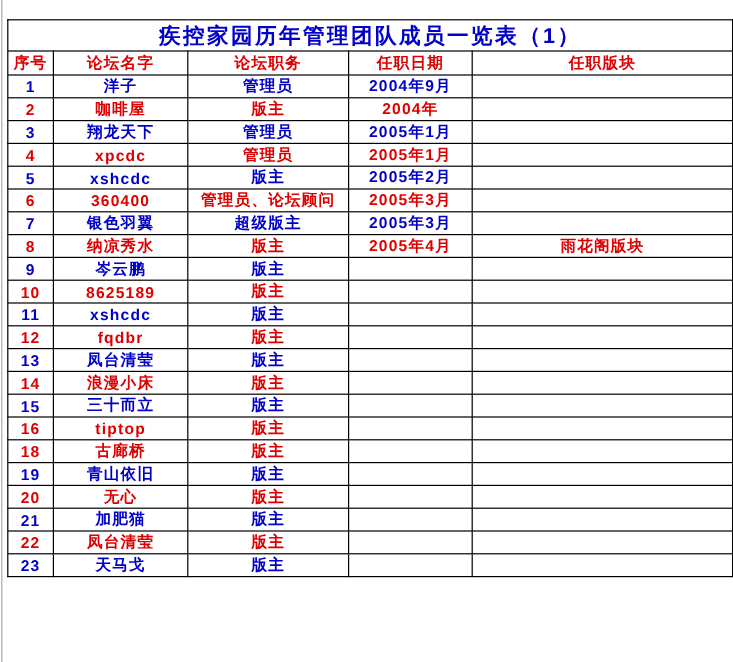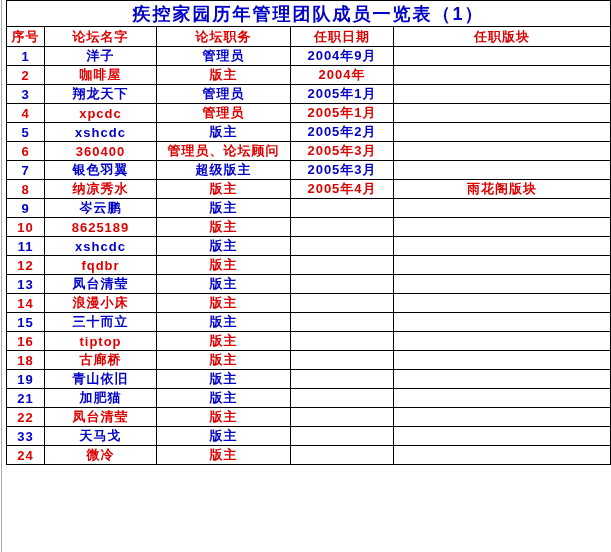"疾控家园历年管理团队成员一览表（1）" table#roster { top: 0 -> 16px }
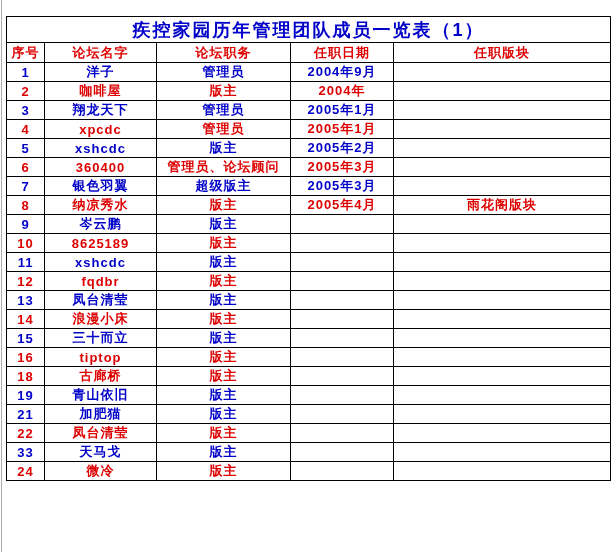"20" tr.red { html: none -> <tr> <td>20</td> <td>无心</td> <td>版主</td> <td></td> <td></td> </tr> }
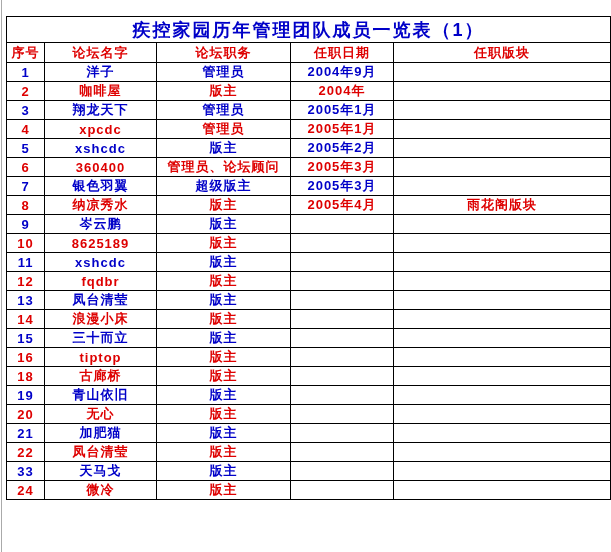"33" td { text: 33 -> 23 }
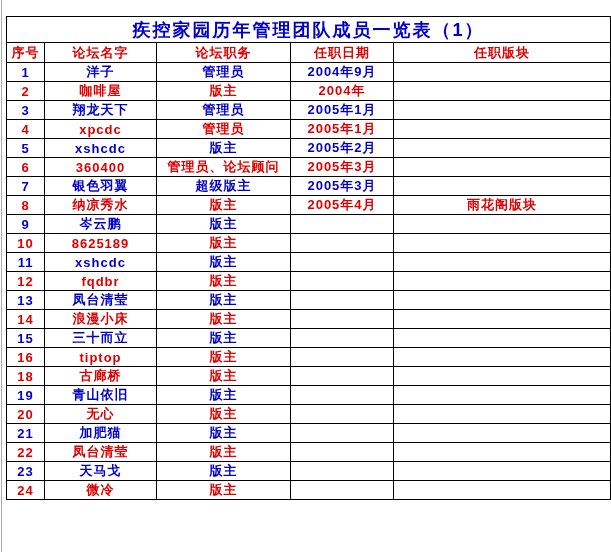"24" tr.red { html: <tr> <td>24</td> <td>微冷</td> <td>版主</td> <td></td> <td></td> </tr> -> none }
